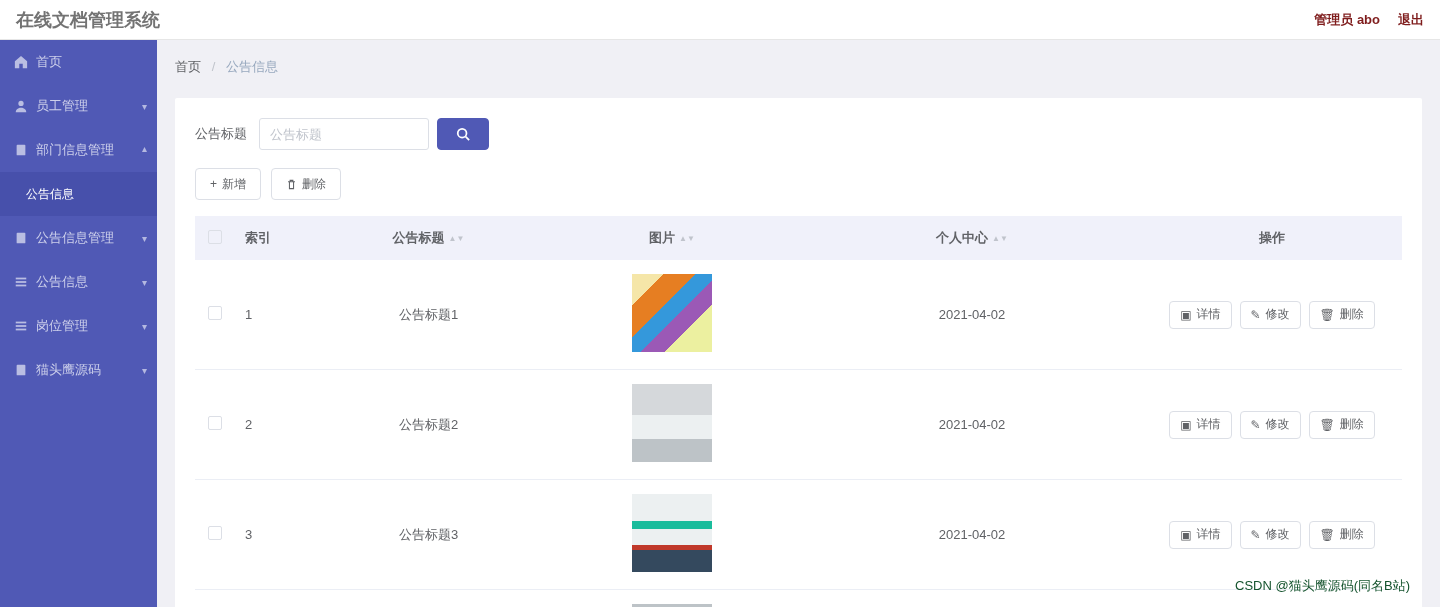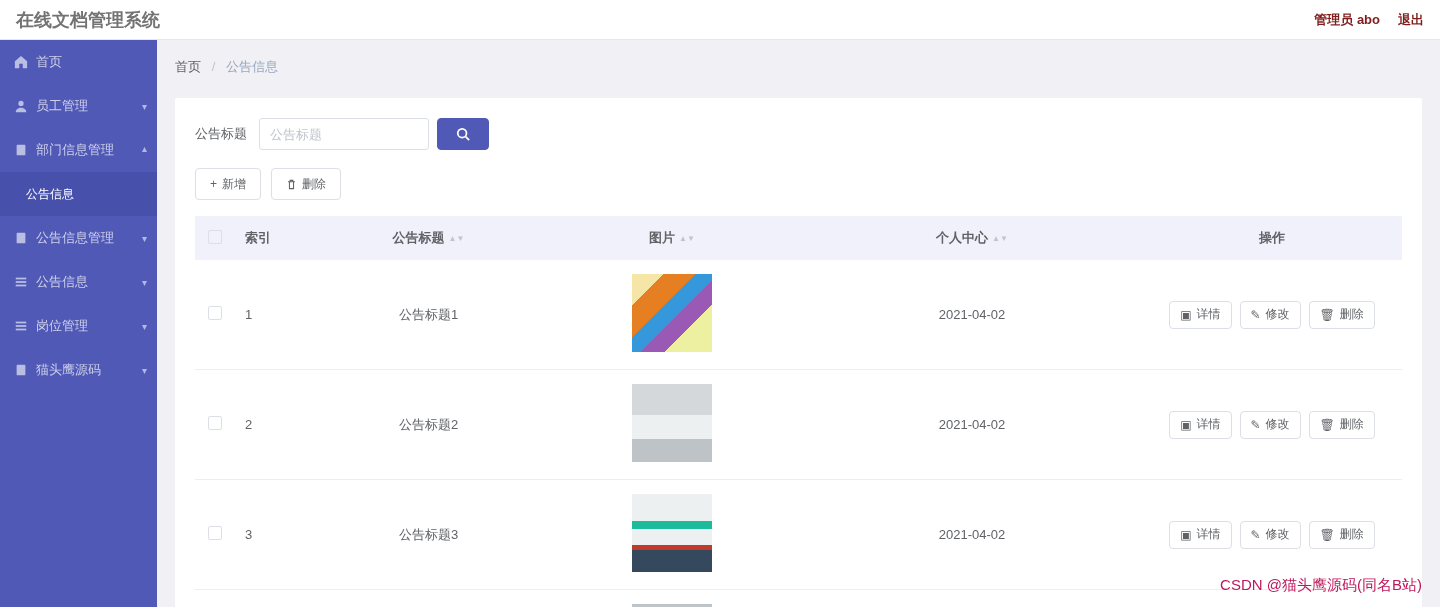"CSDN @猫头鹰源码(同名B站)" .watermark { color: #be185d -> #14532d; font-size: 15px -> 13px; right: 18px -> 30px }
